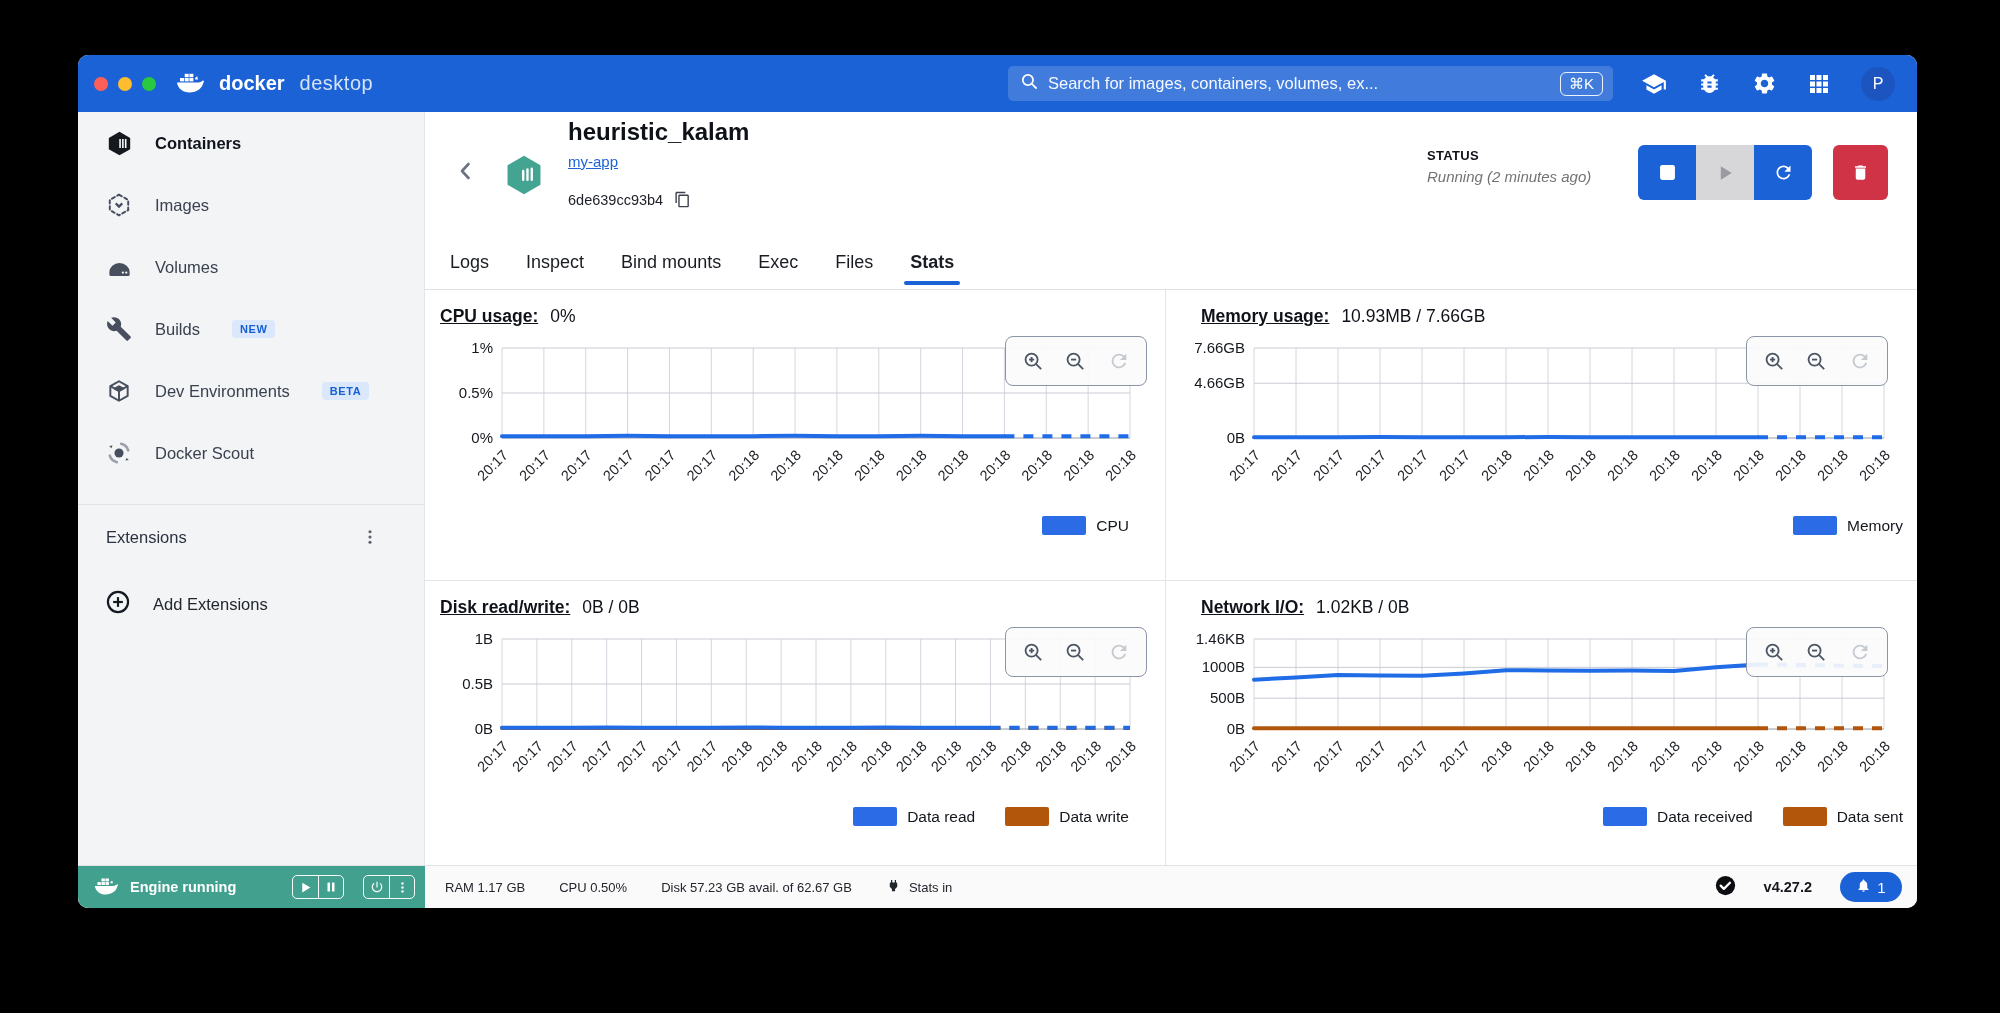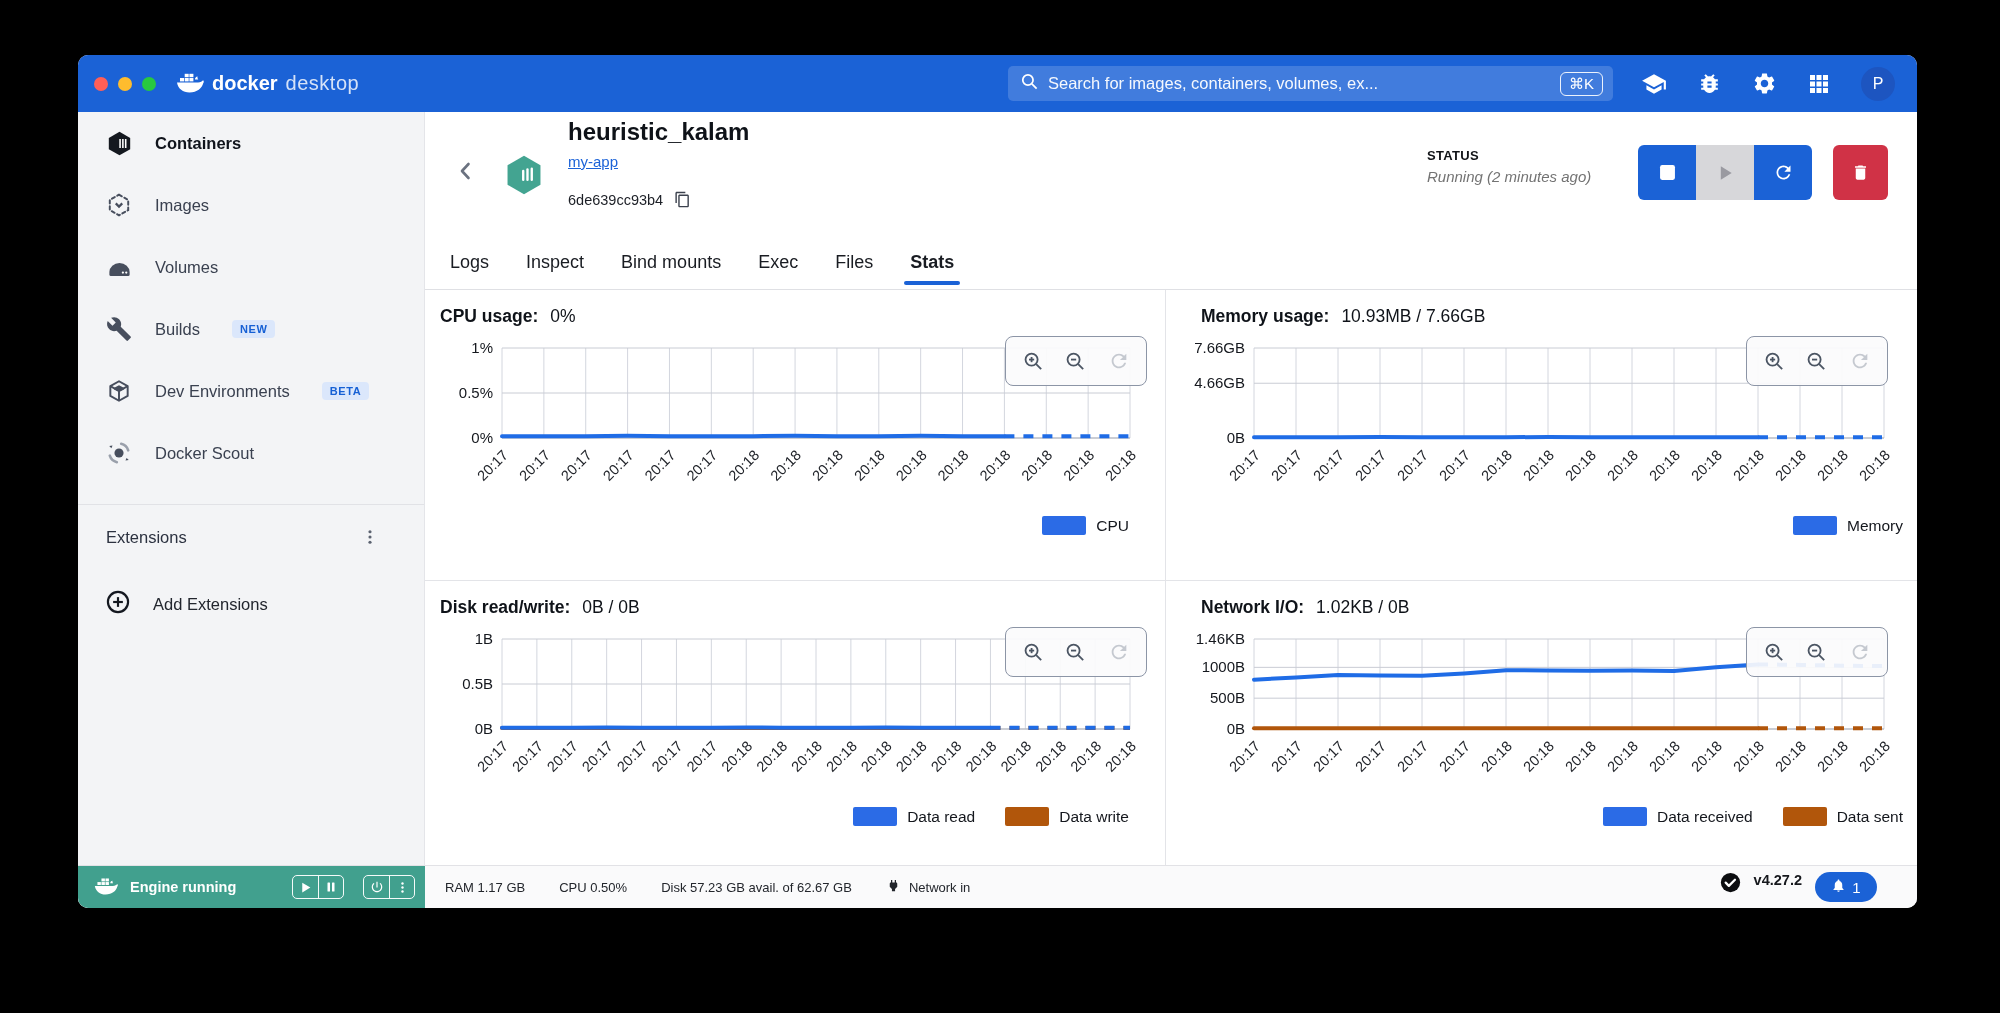"docker" .logo { gap: 8px -> 15px }
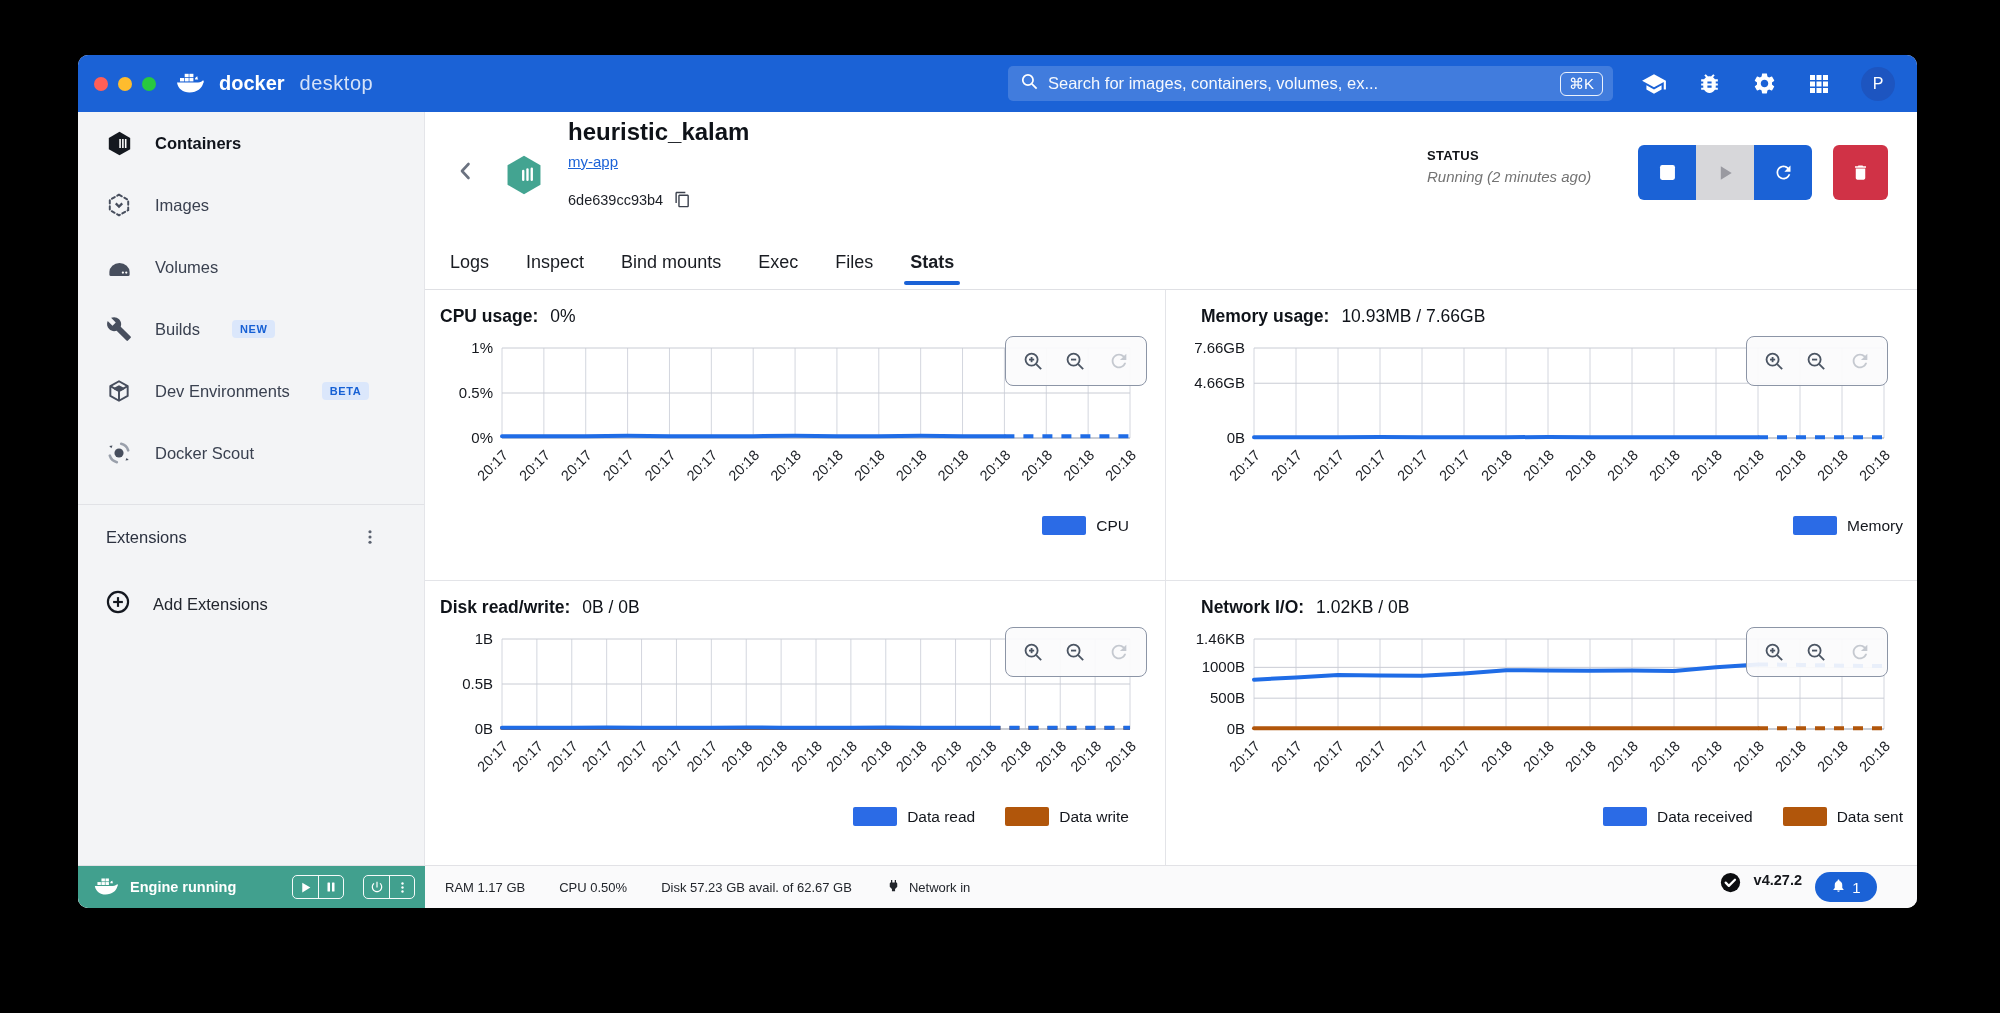"CPU usage:" .chart-title b { text-decoration: none -> underline }
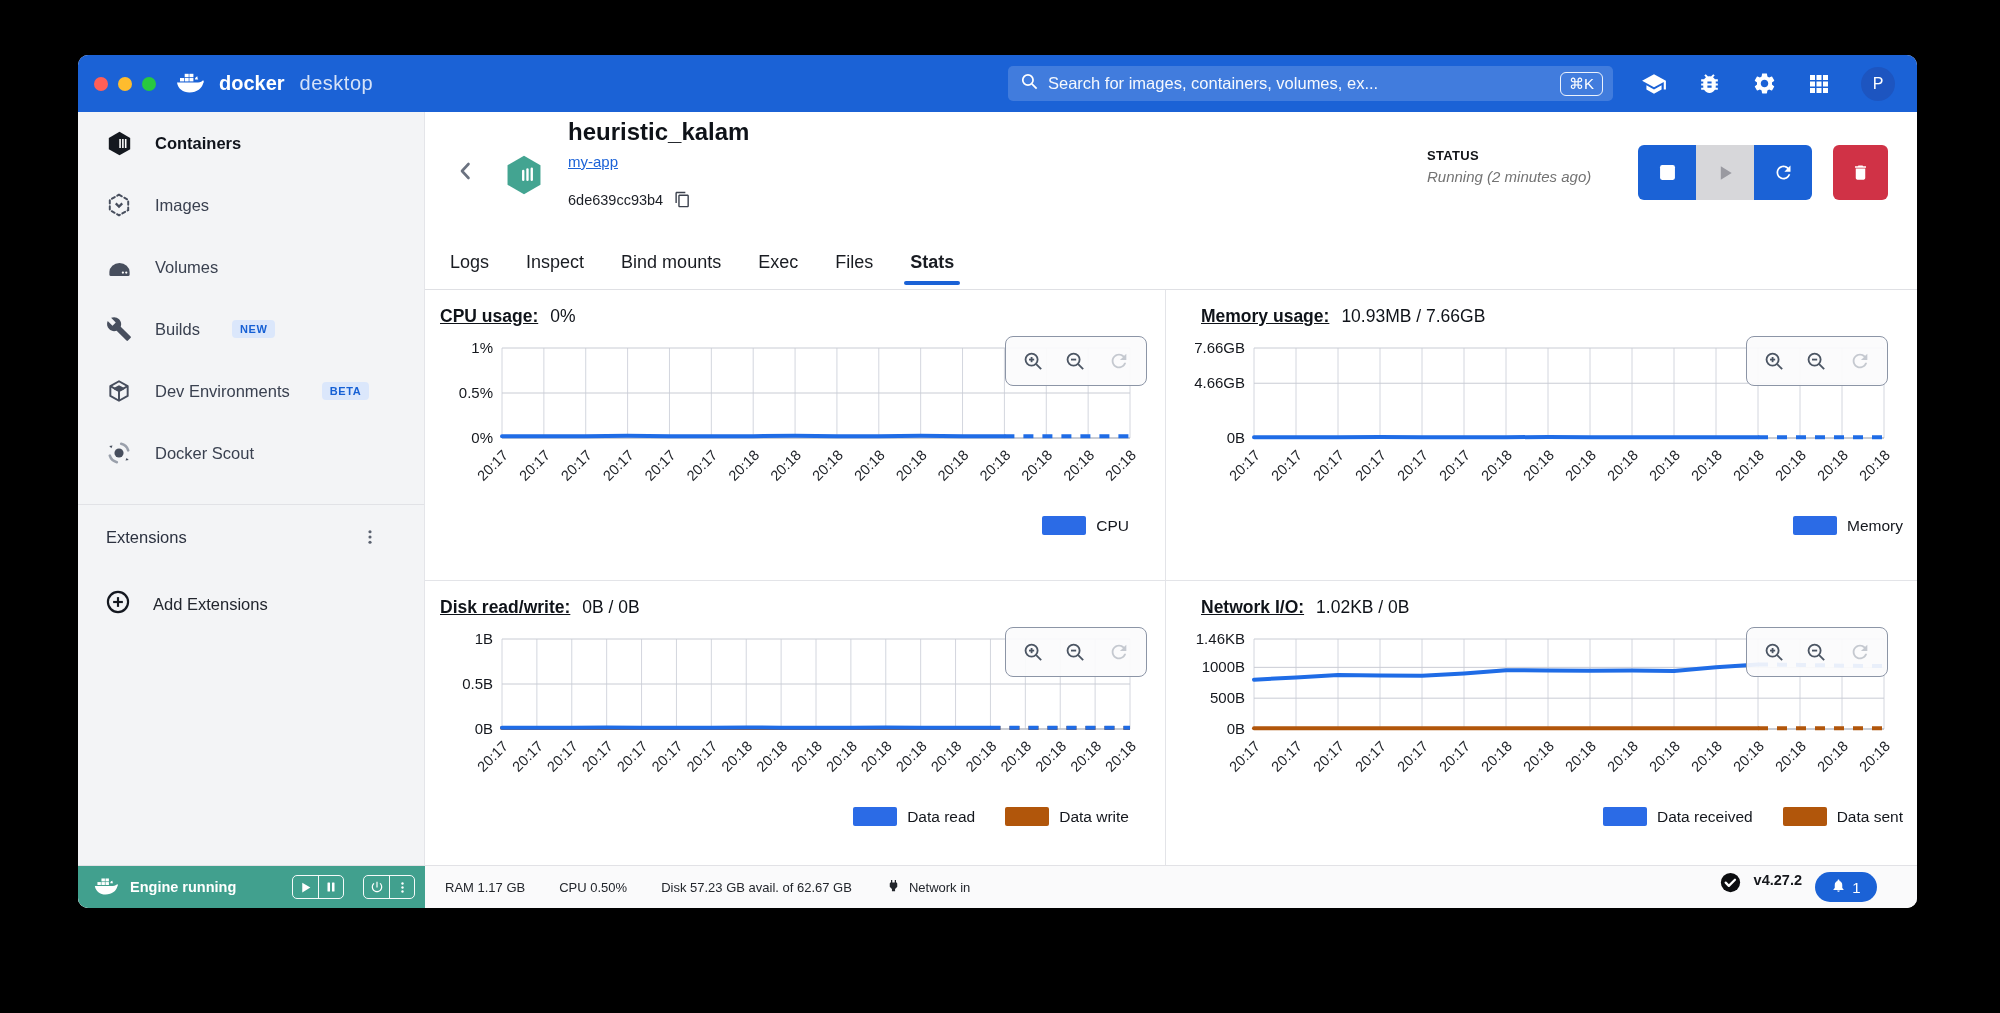"Network in" span { text: Network -> Stats }
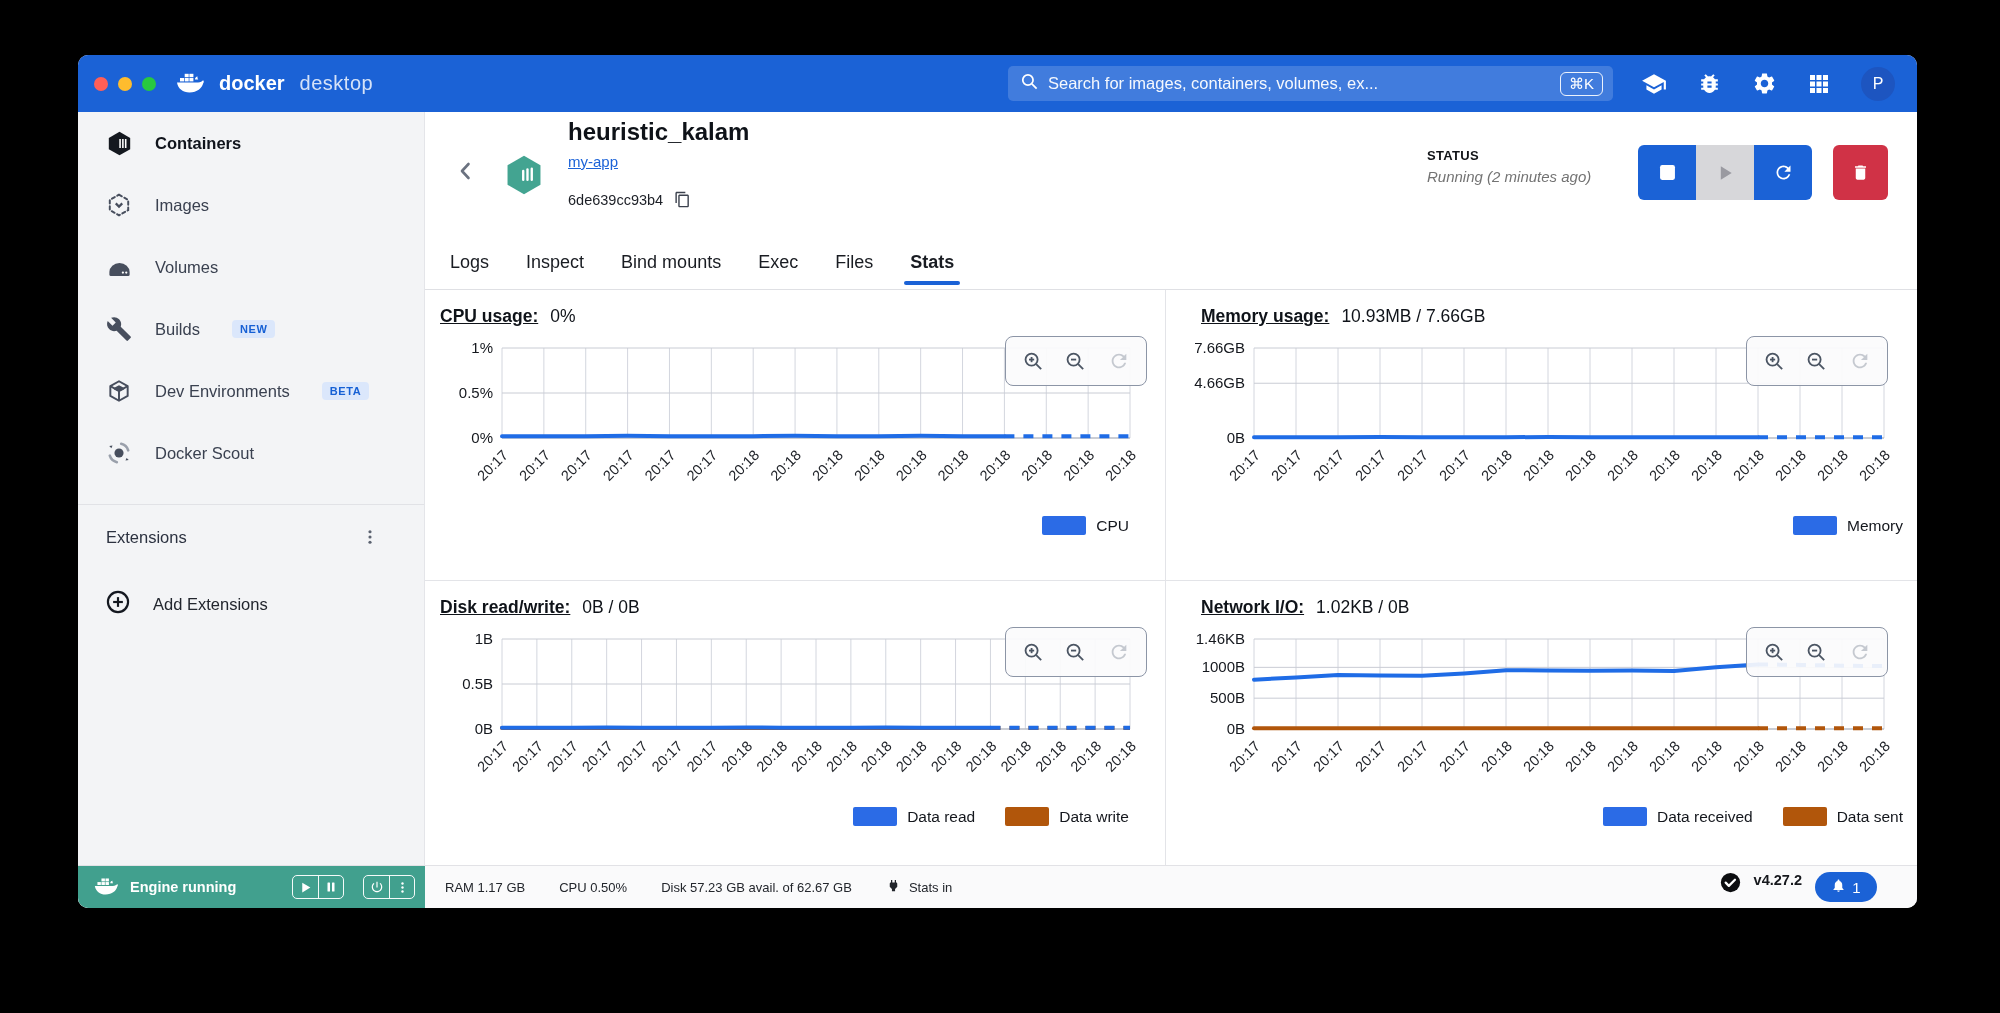"v4.27.2" .sb-right { align-items: flex-start -> center; gap: 13px -> 28px; padding-right: 40px -> 15px }
